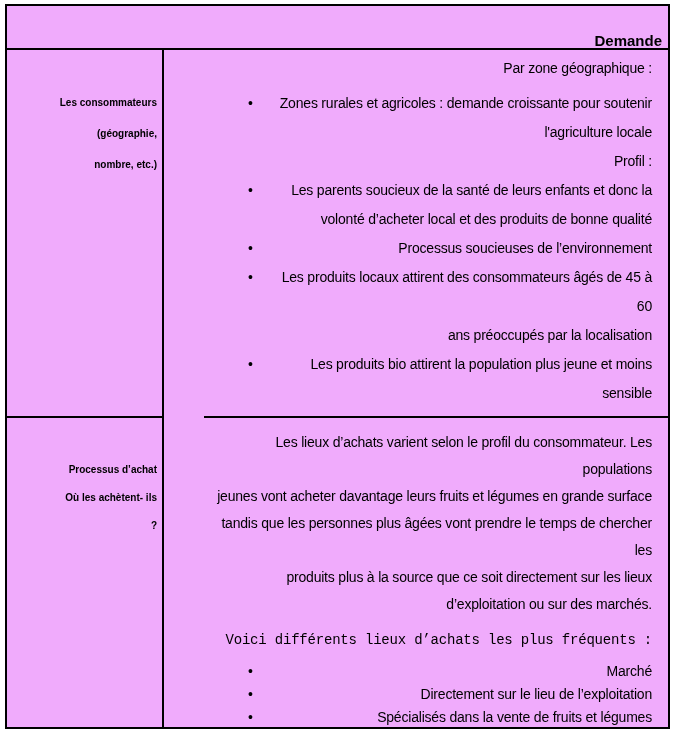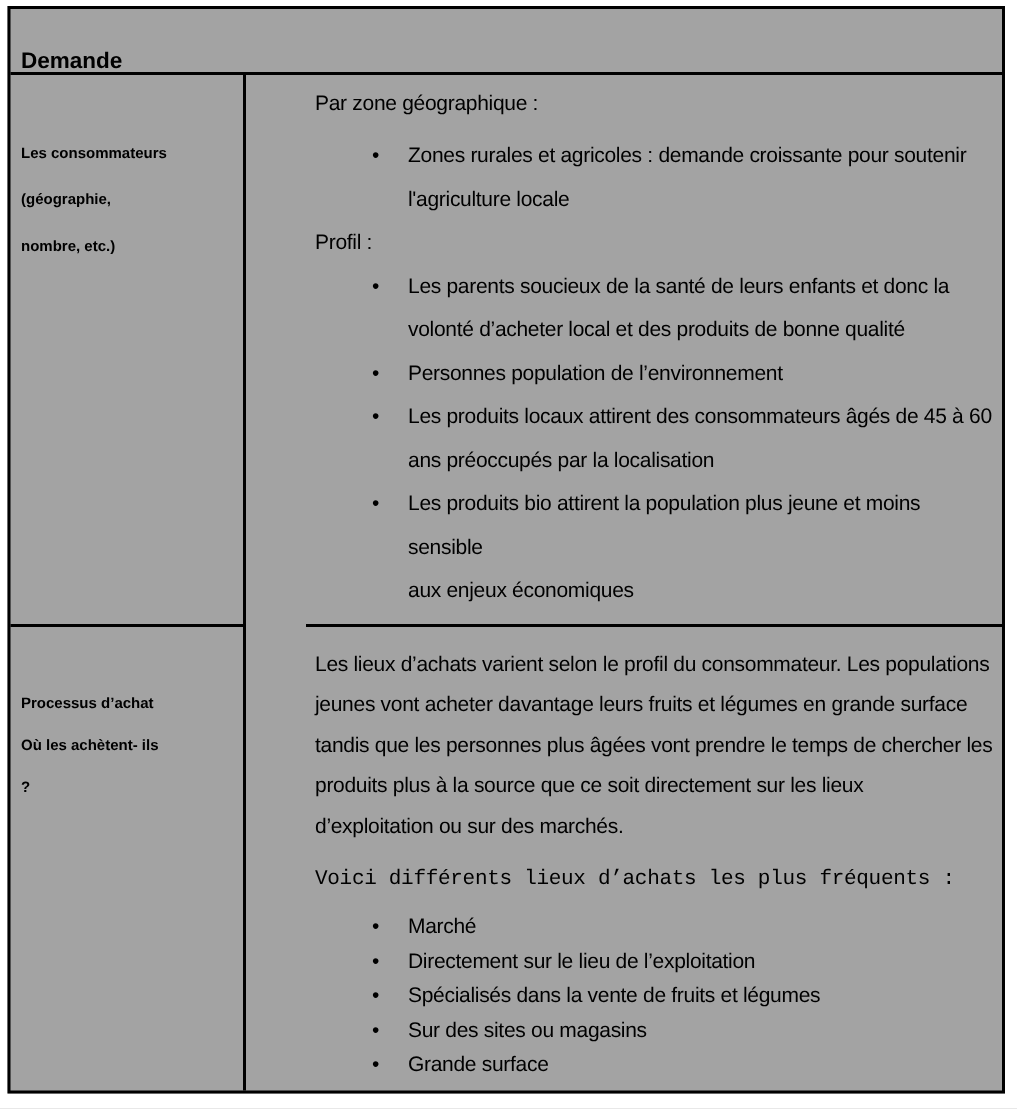"Demande" .doc-table { background: #a3a3a3 -> #f0abfc; text-align: none -> right }
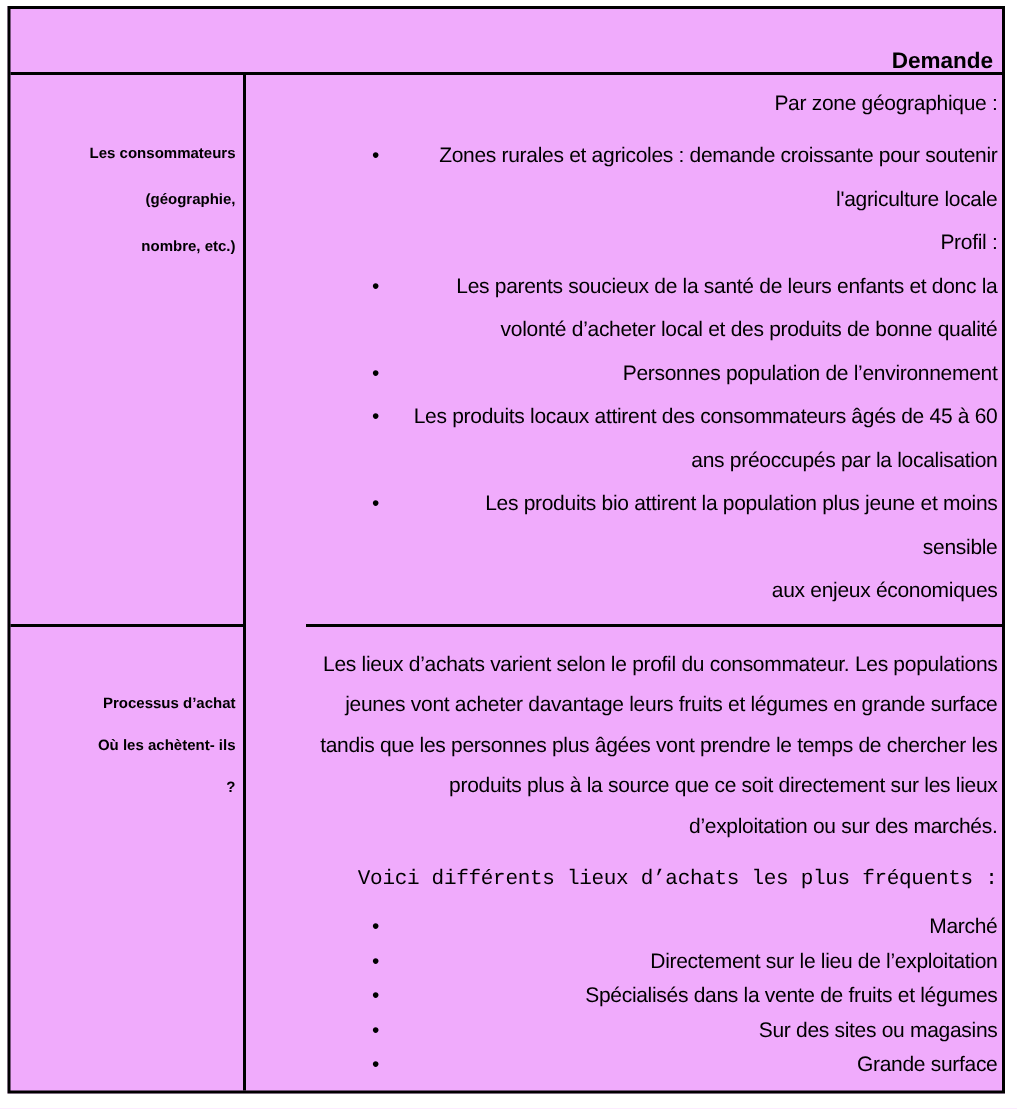"Par zone géographique :" .content-cell { padding: 4px 3px 0 6px -> 4px 16px 0 6px }
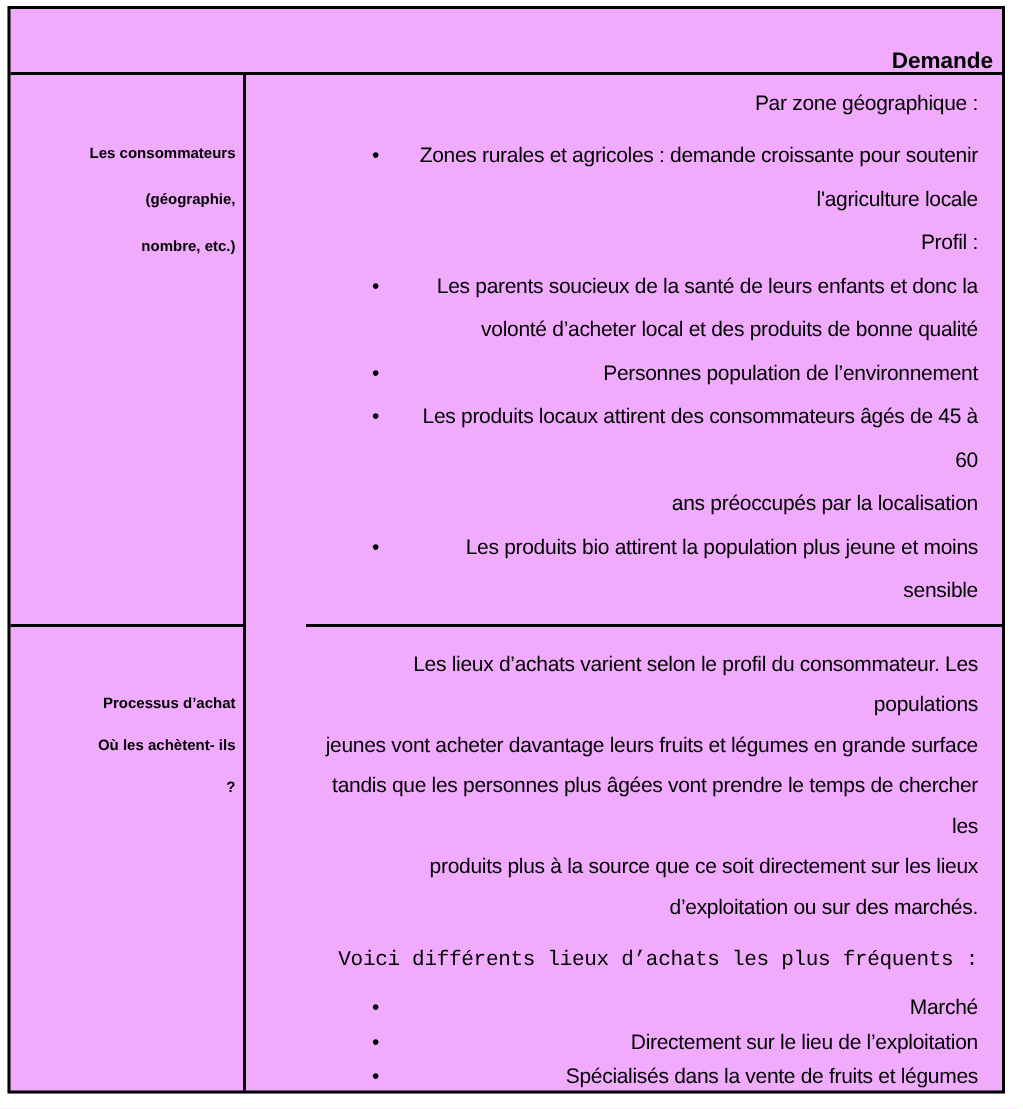"Personnes population de l’environnement" li { text: Personnes population -> Processus soucieuses }
